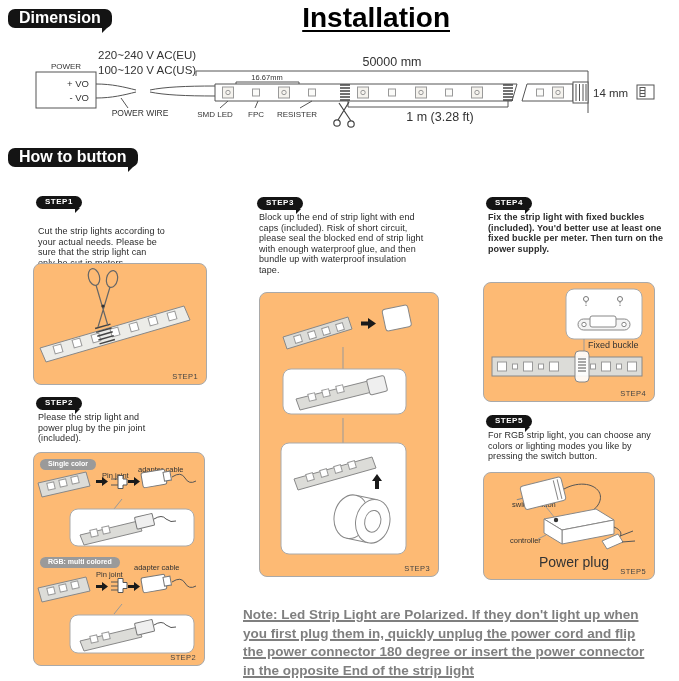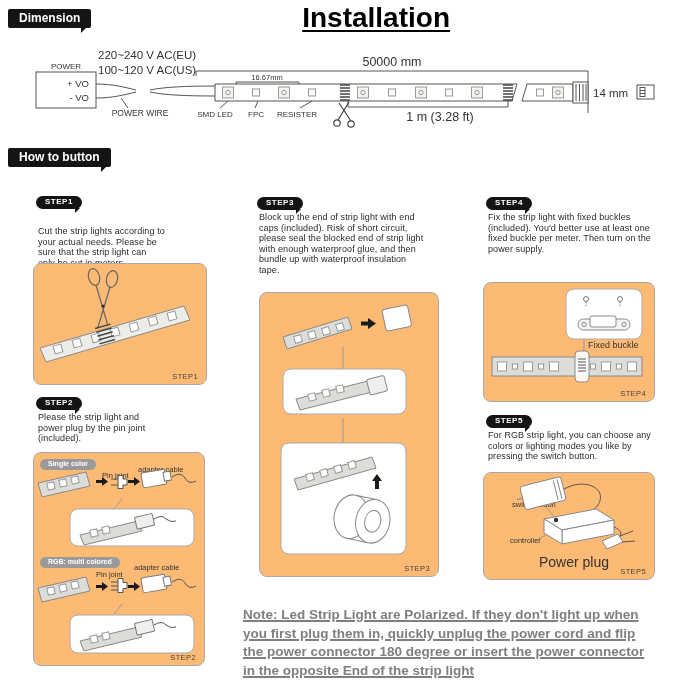"Dimension" .bubble { border-radius: 2px -> 7px; font-size: 12px -> 16px }
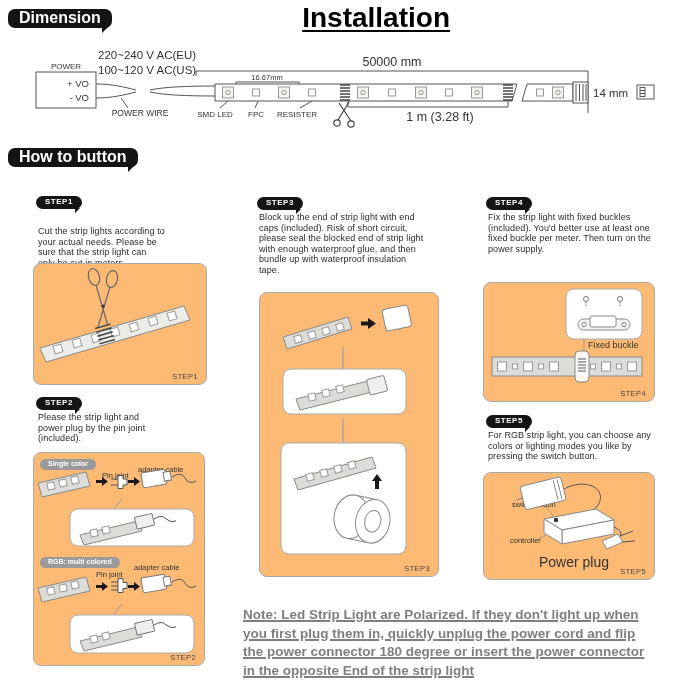"Fix the strip light with" div.abs { font-weight: none -> bold }
